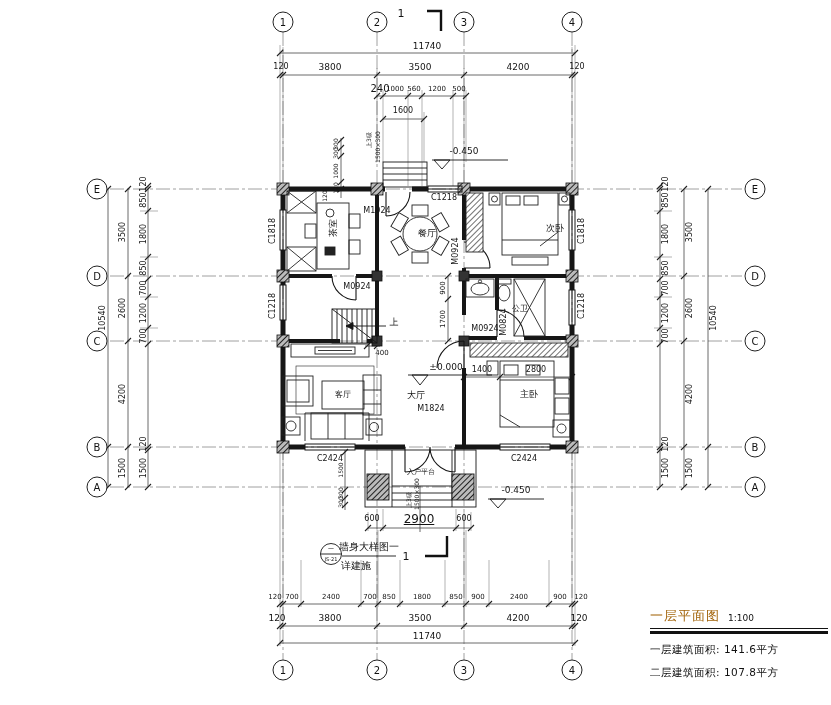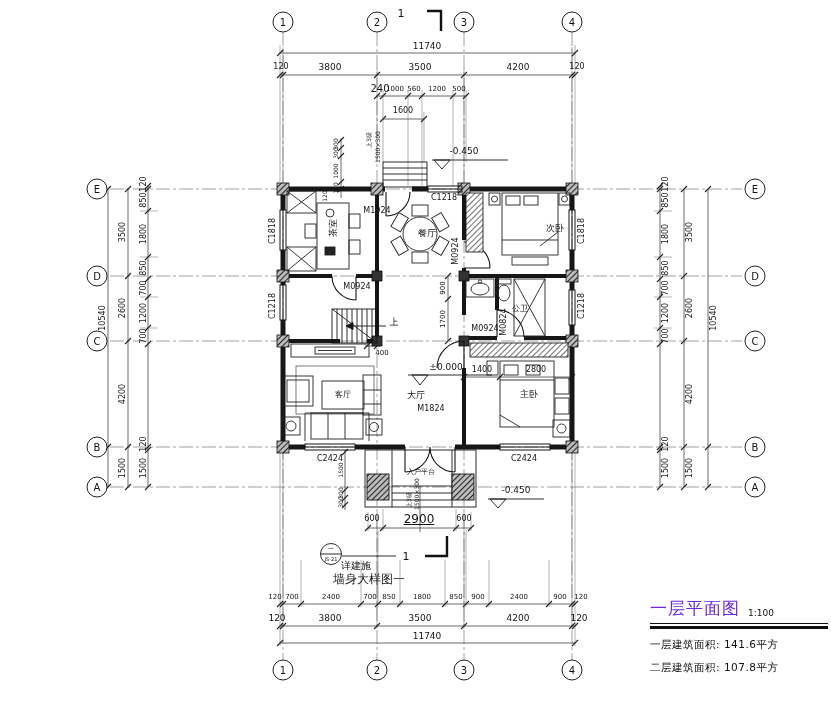"墙身大样图一" span.lbl { font-size: 12px -> 10px; margin-top: 32px -> none }
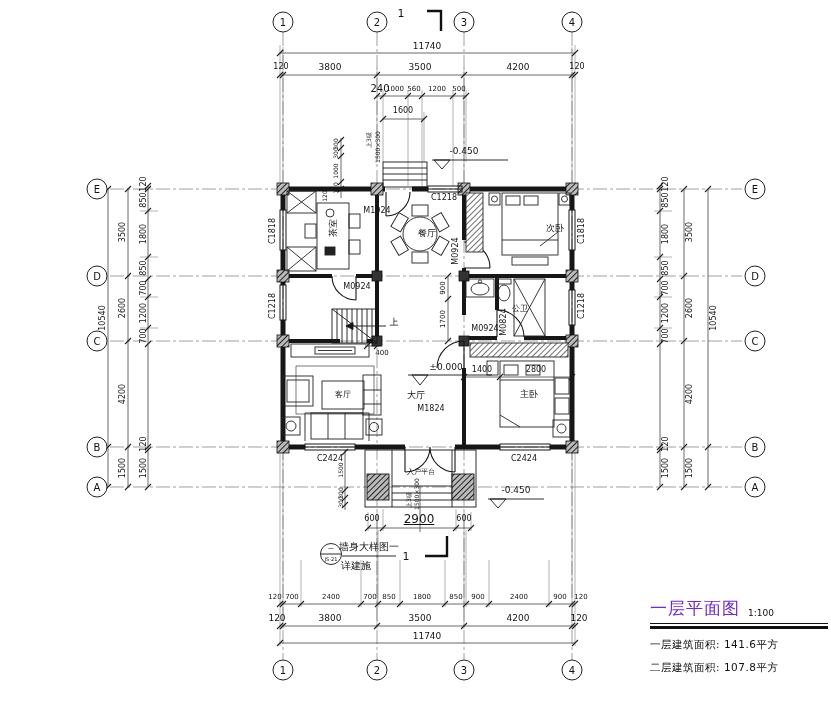"一层平面图" #tb-title { color: #6d28d9 -> #a16207; font-size: 17px -> 13px; margin-top: none -> 10px }
